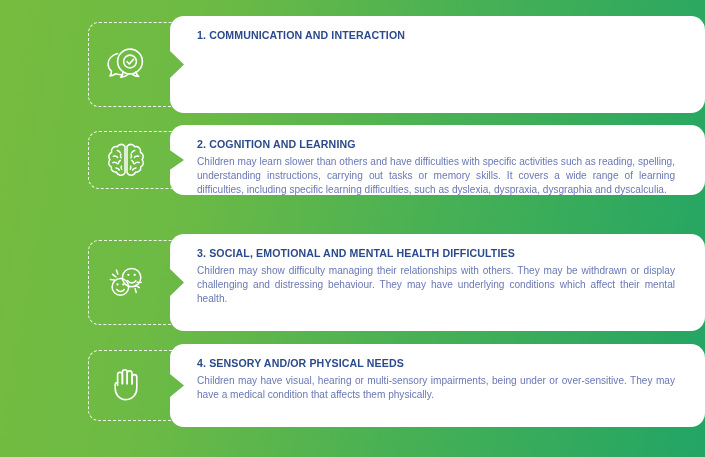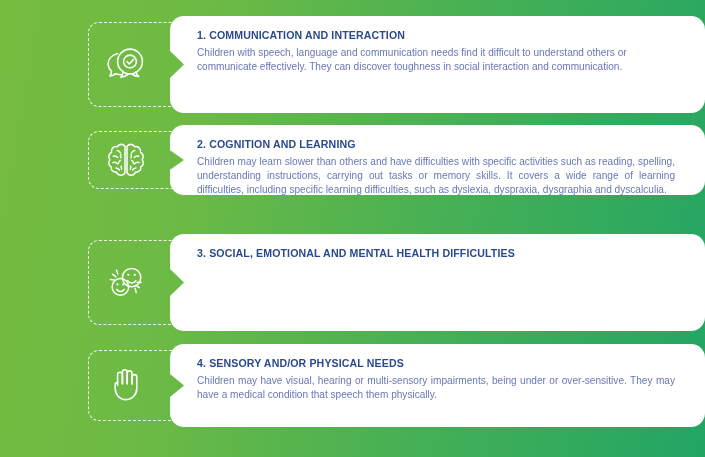"Children with speech, language and" div.card-body { html: <div>Children with speech, language and communication needs find it difficult to understand others or communicate effectively. They can discover toughness in social interaction and communication.</div> -> none }
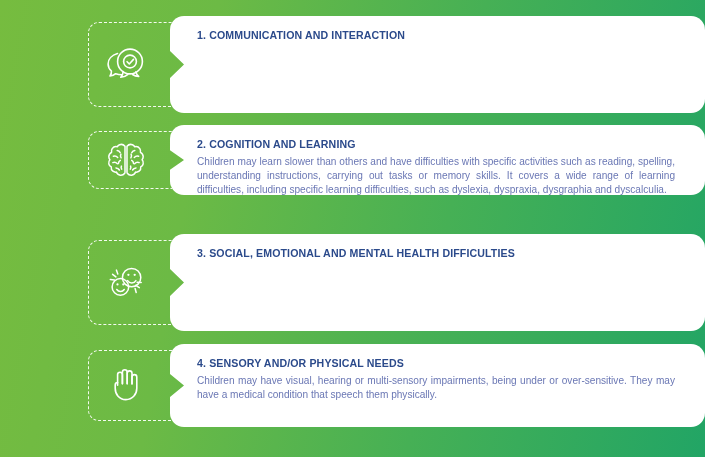"Children may show difficulty managing" div.card-body { html: none -> <div>Children may show difficulty managing their relationships with others. They may be withdrawn or display challenging and distressing behaviour. They may have underlying conditions which affect their mental health.</div> }
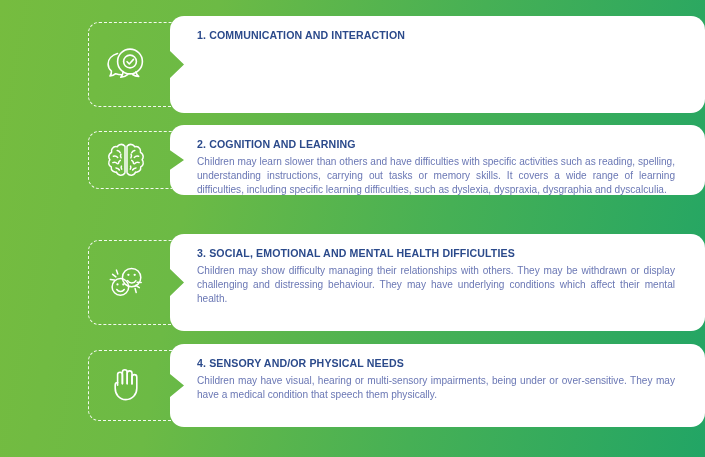"Children may have visual, hearing" div.card-body { text: speech -> affects }
